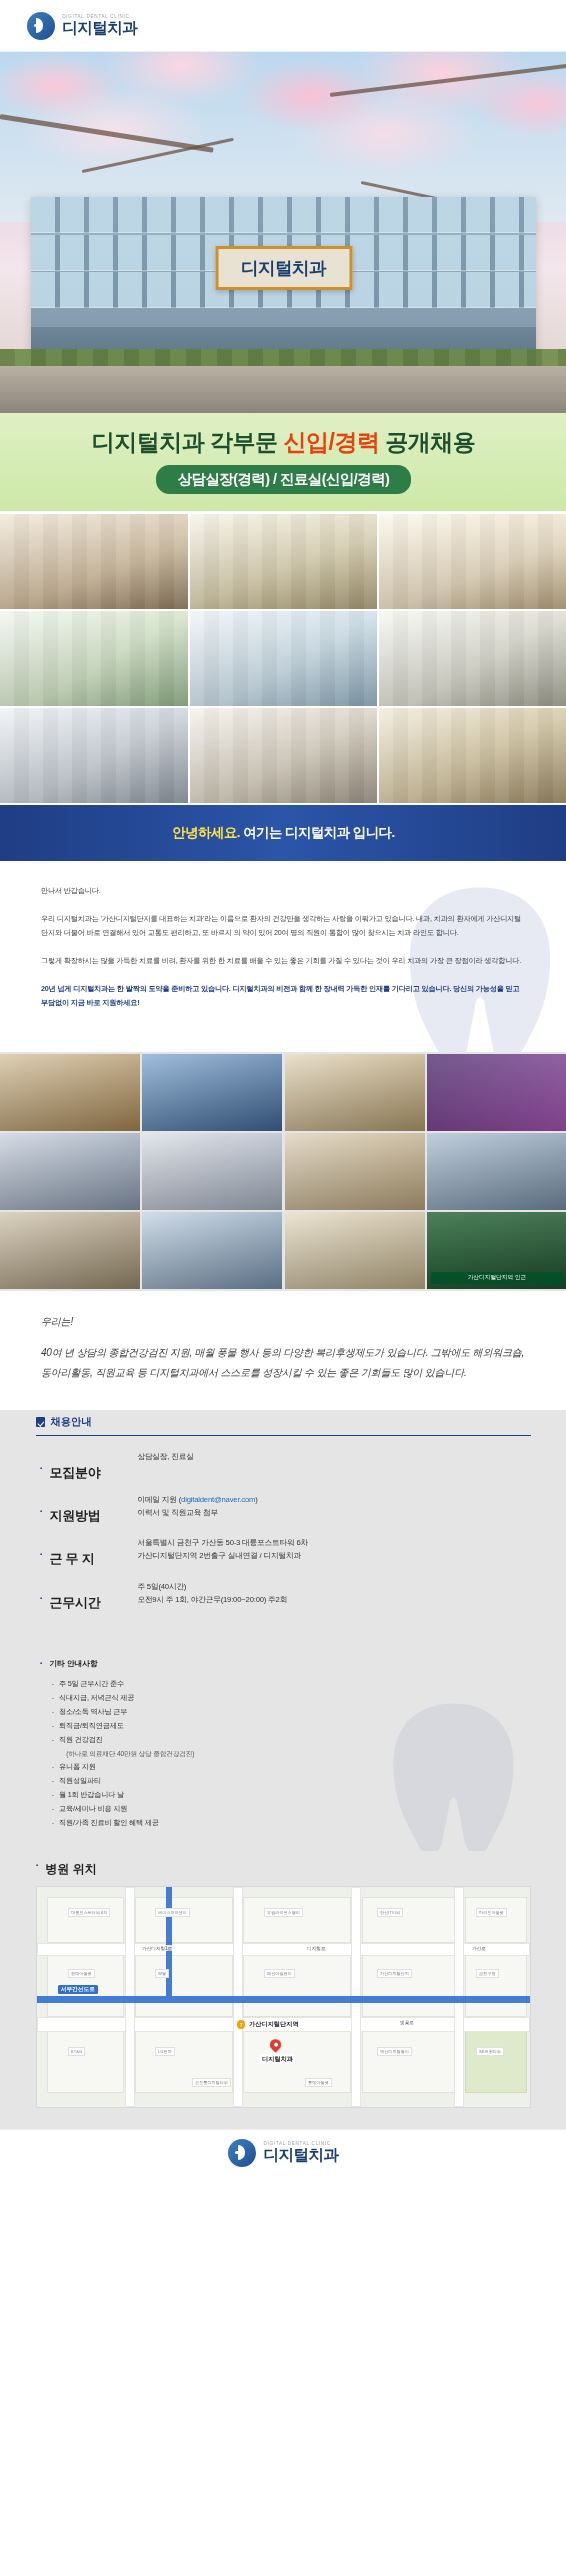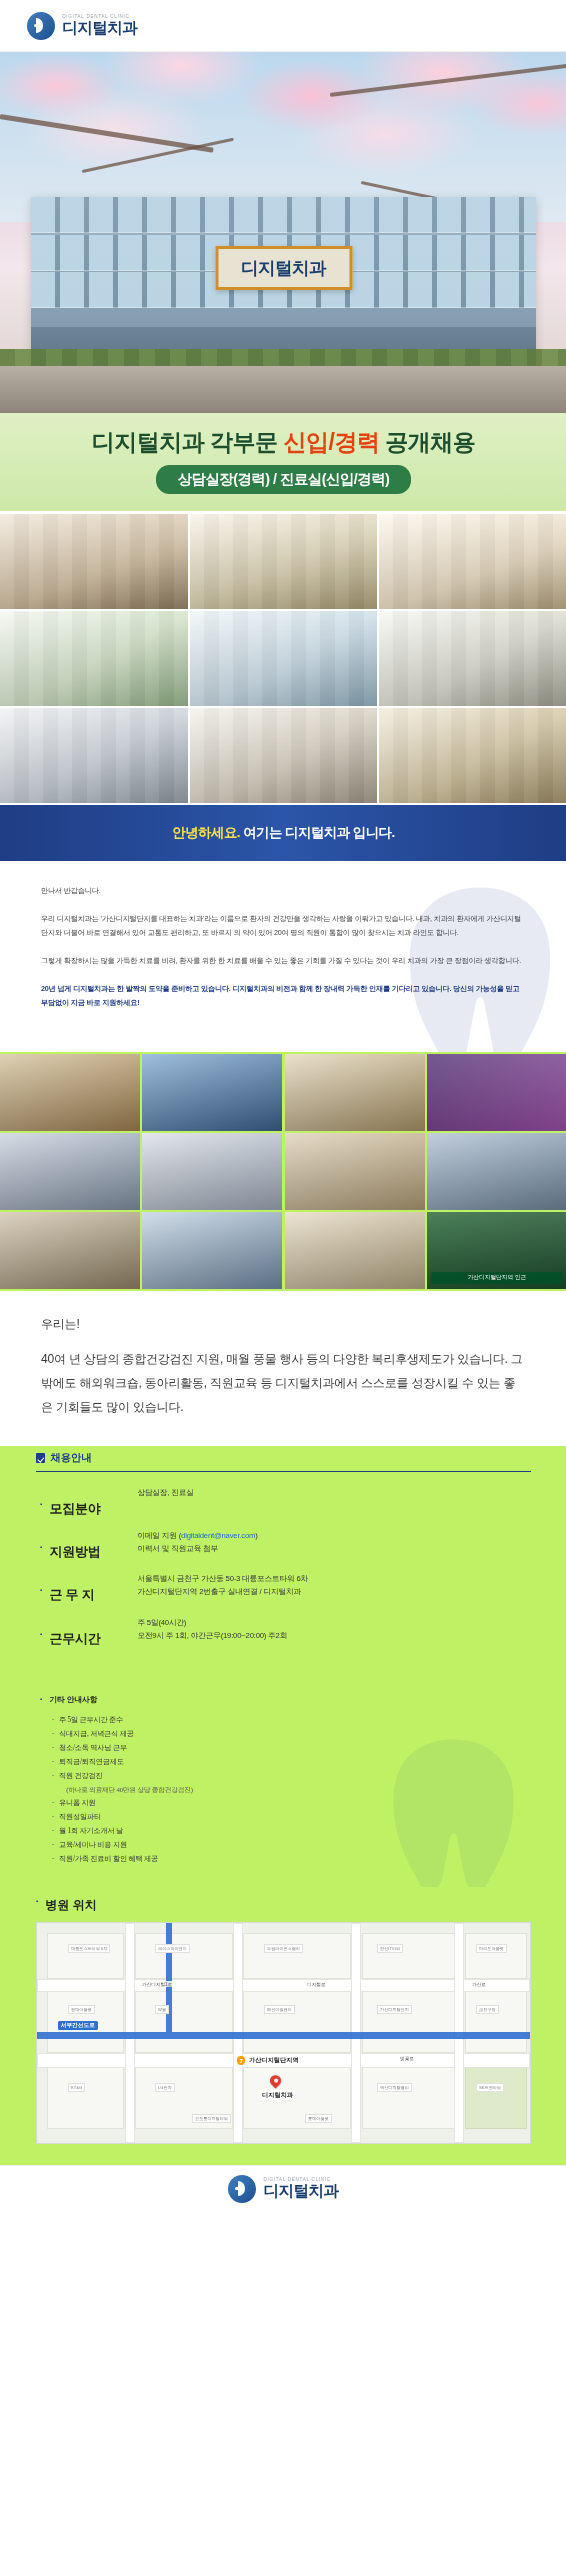"디지털치과" .page { background: #bef264 -> #e5e5e5 }
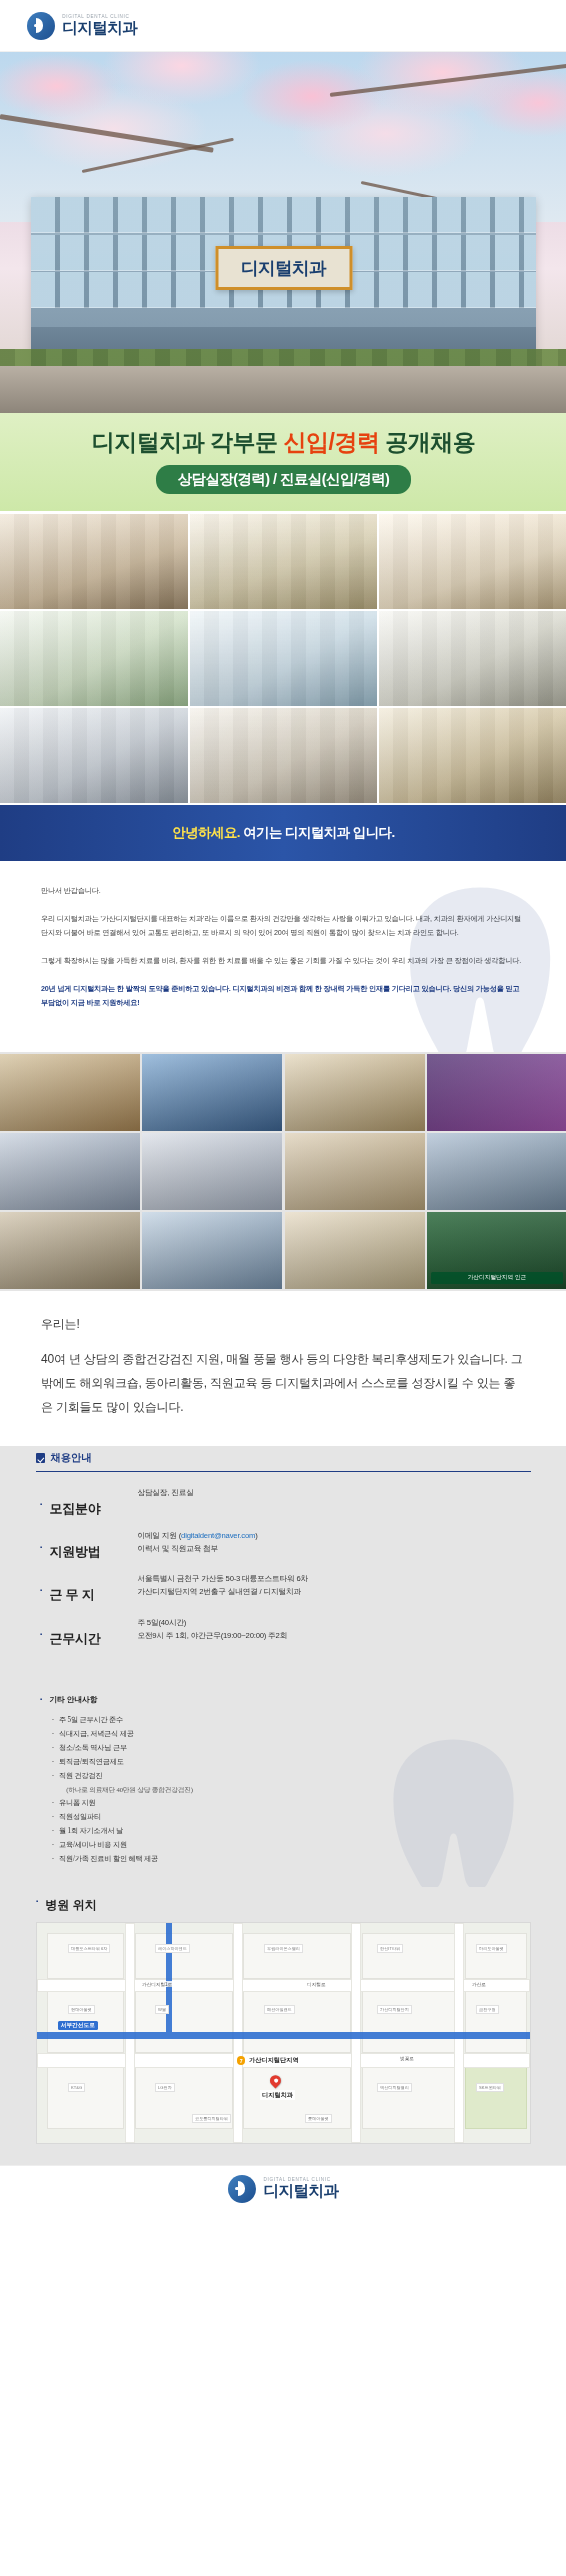"우리는!" .closing p { font-size: 12px -> 10px; font-style: none -> italic }
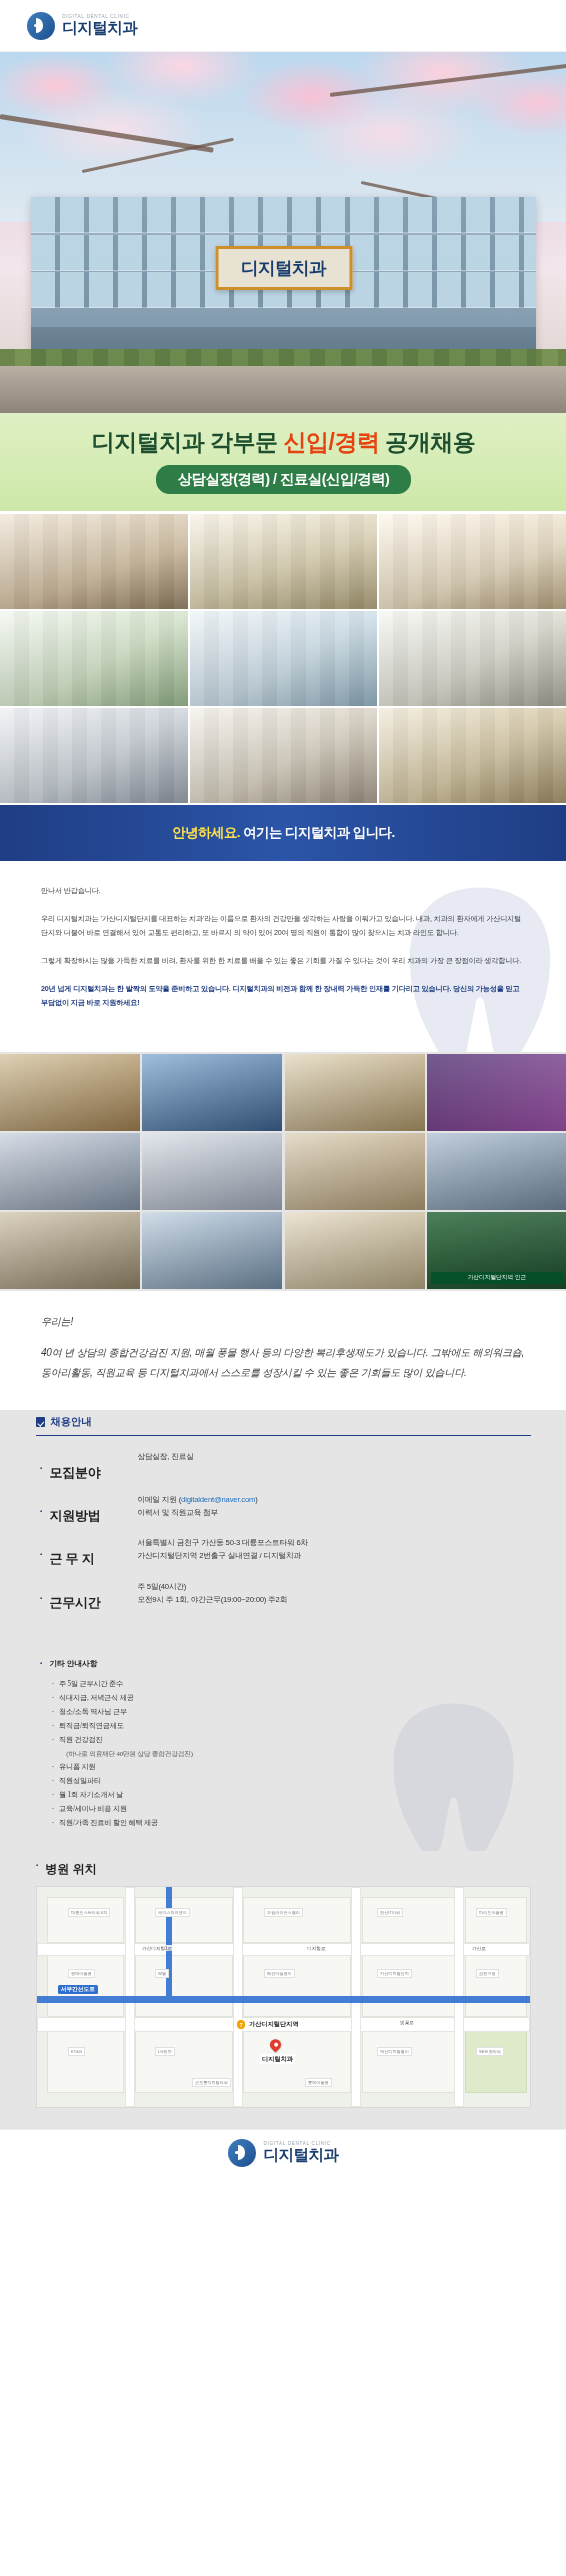"기타 안내사항" .notes-wrap { font-family: Liberation Serif, serif -> none }
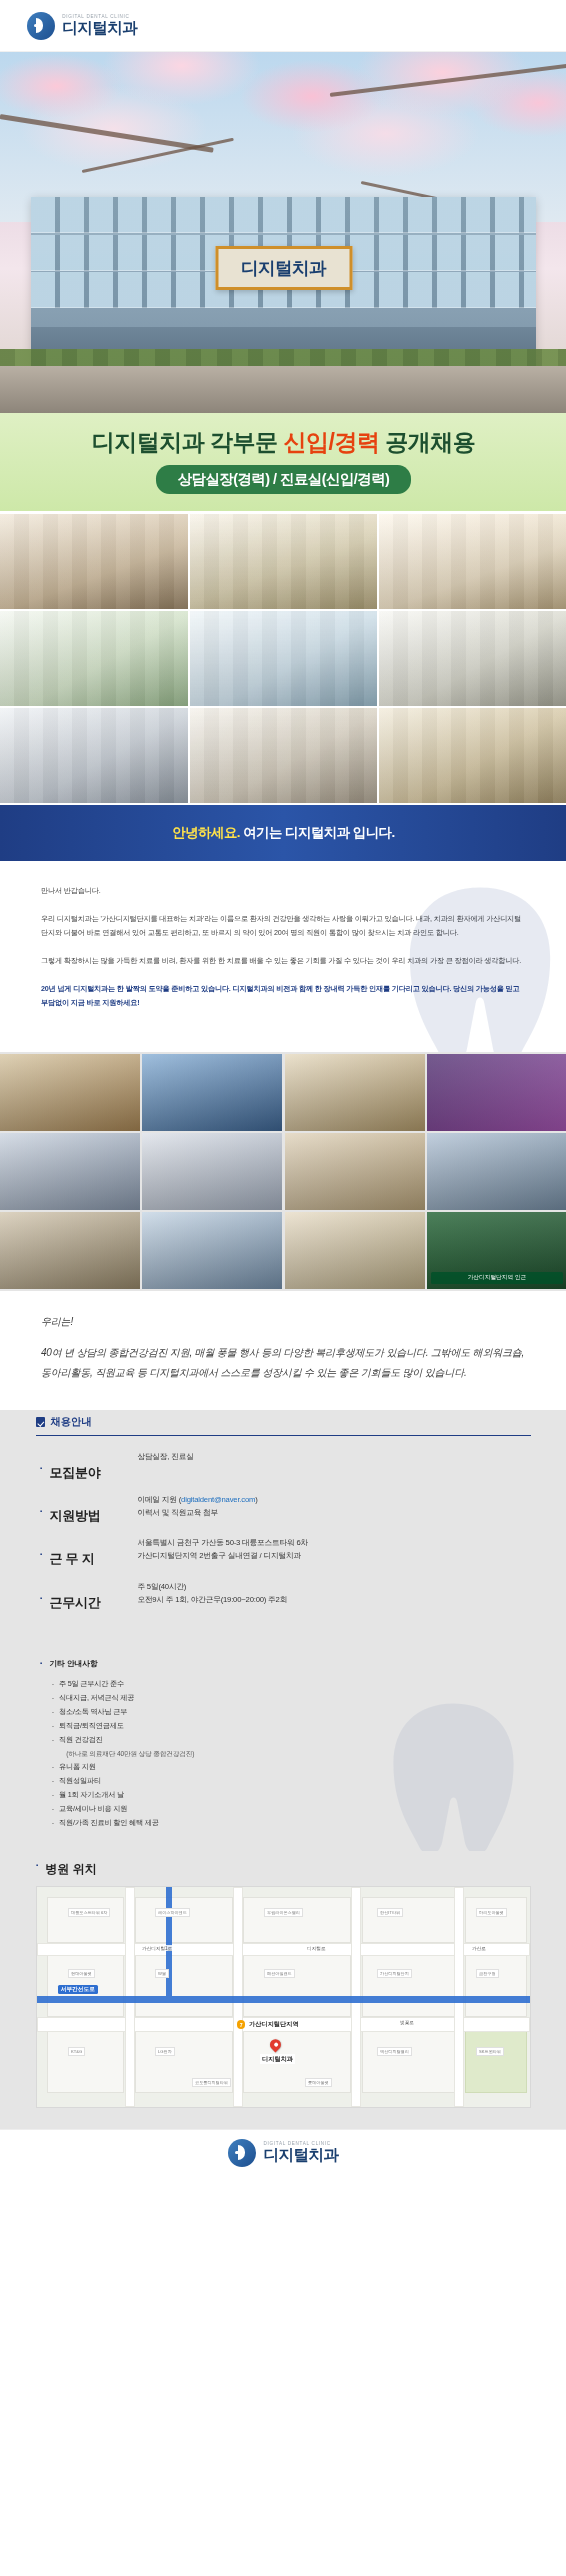"월 1회 자기소개서 날" li { text: 자기소개서 -> 반갑습니다 }
